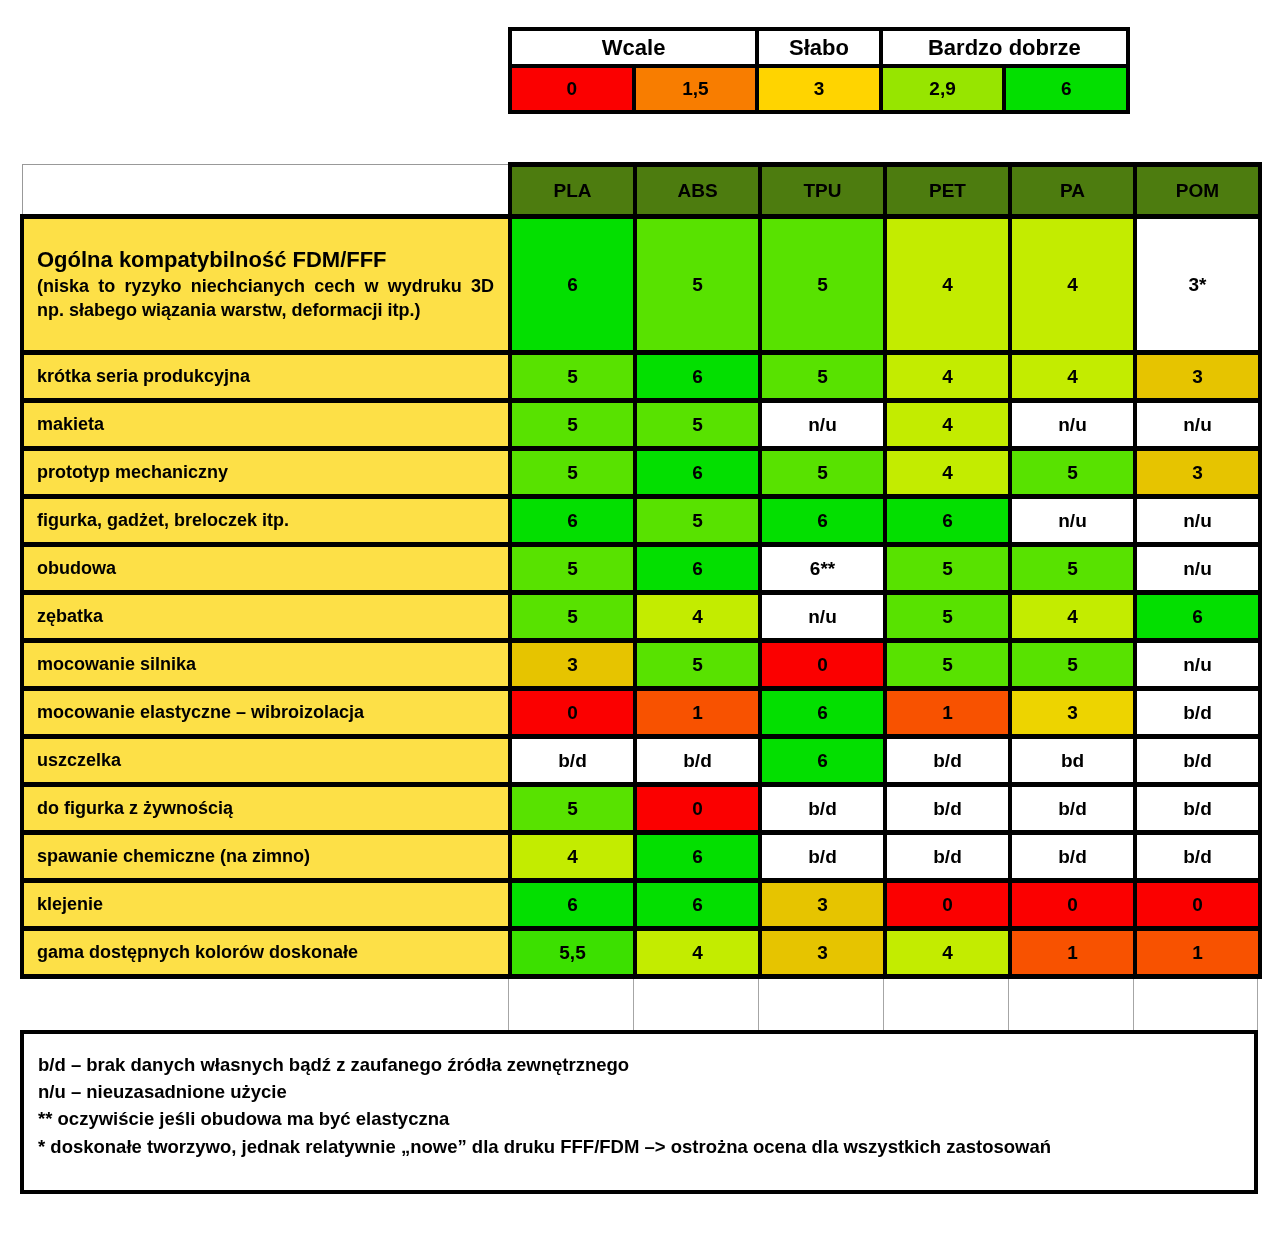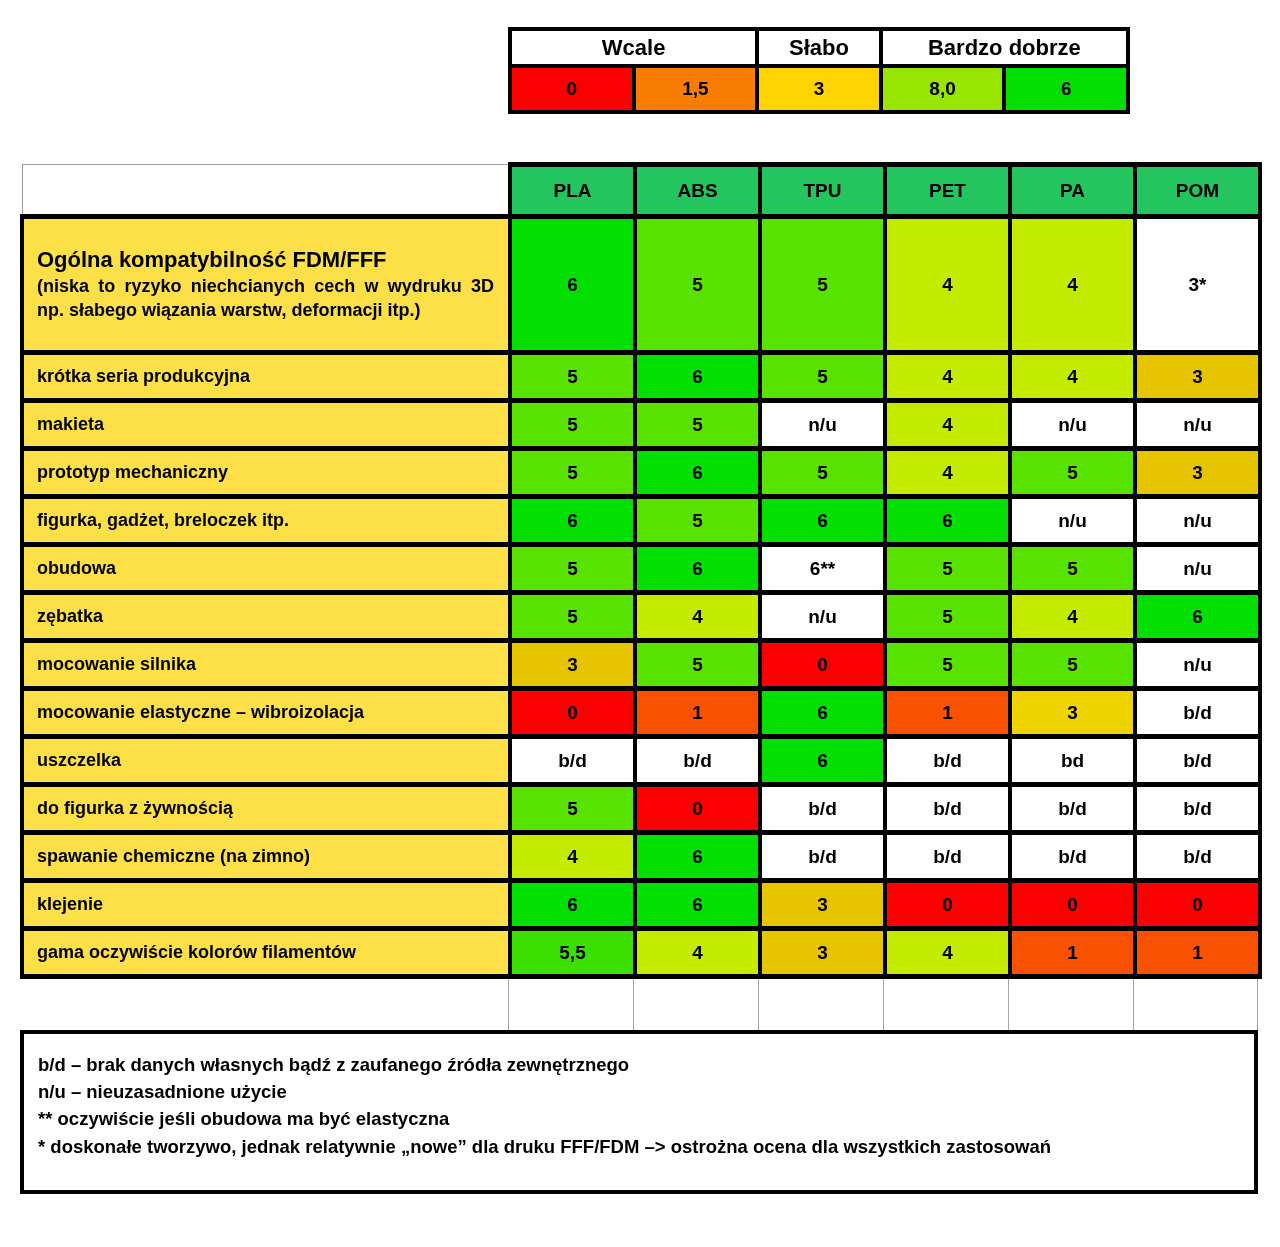"8,0" td { text: 8,0 -> 2,9 }
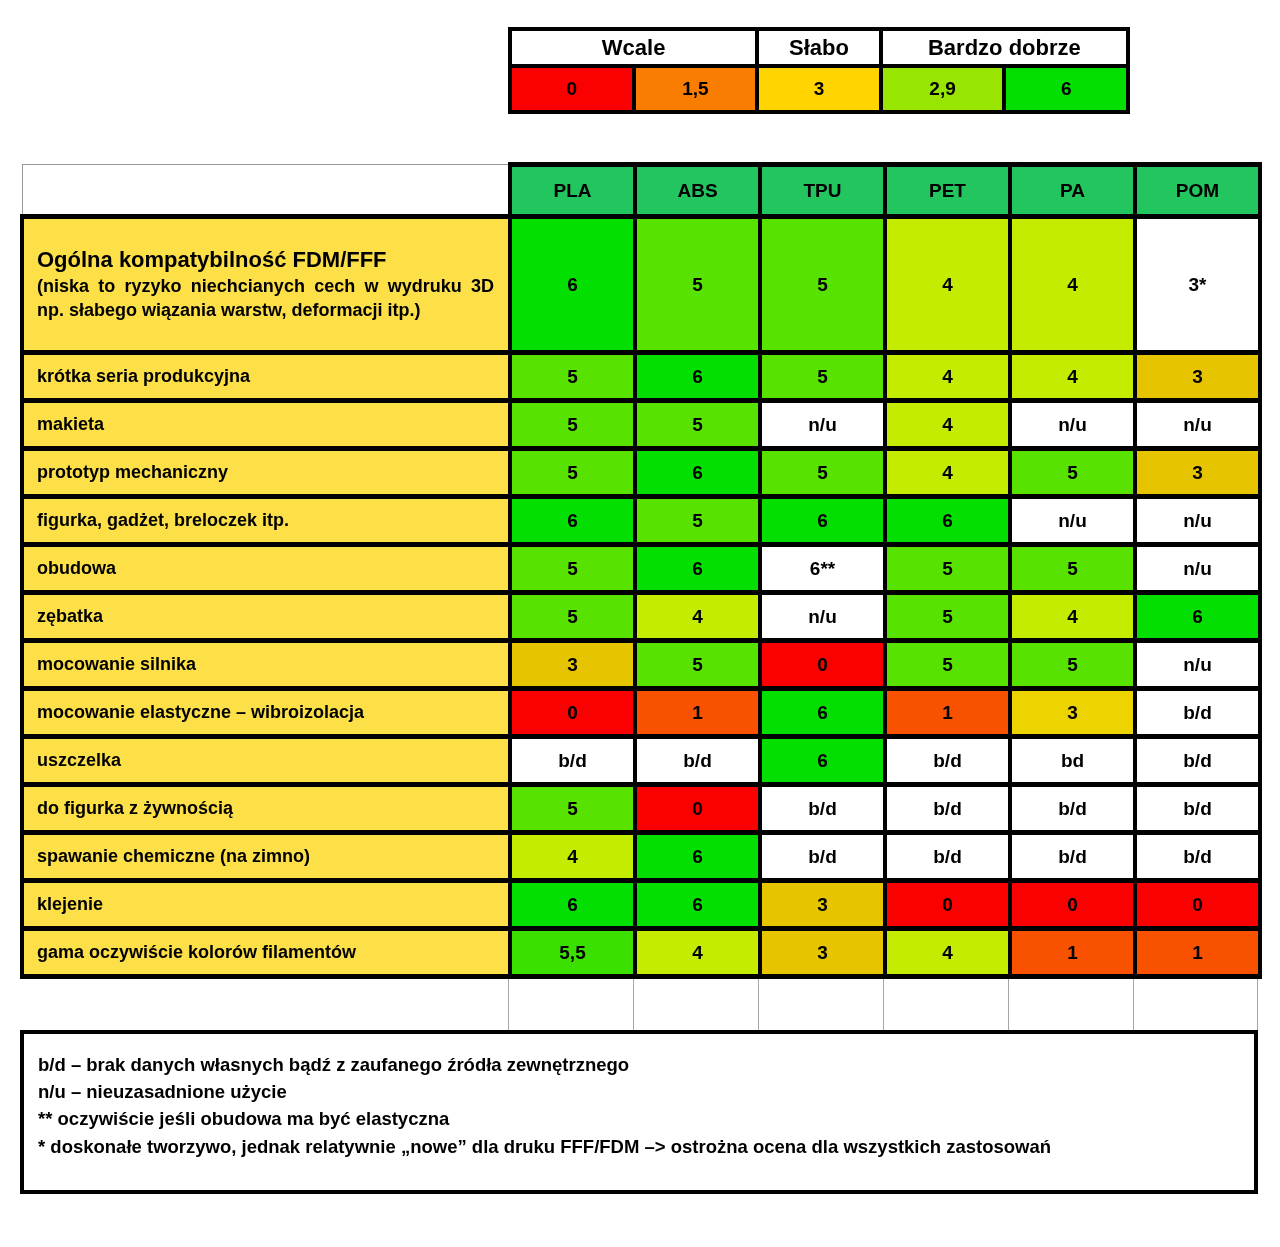"PLA" .score-table th.mat { background: #22c55e -> #4d7c0f }
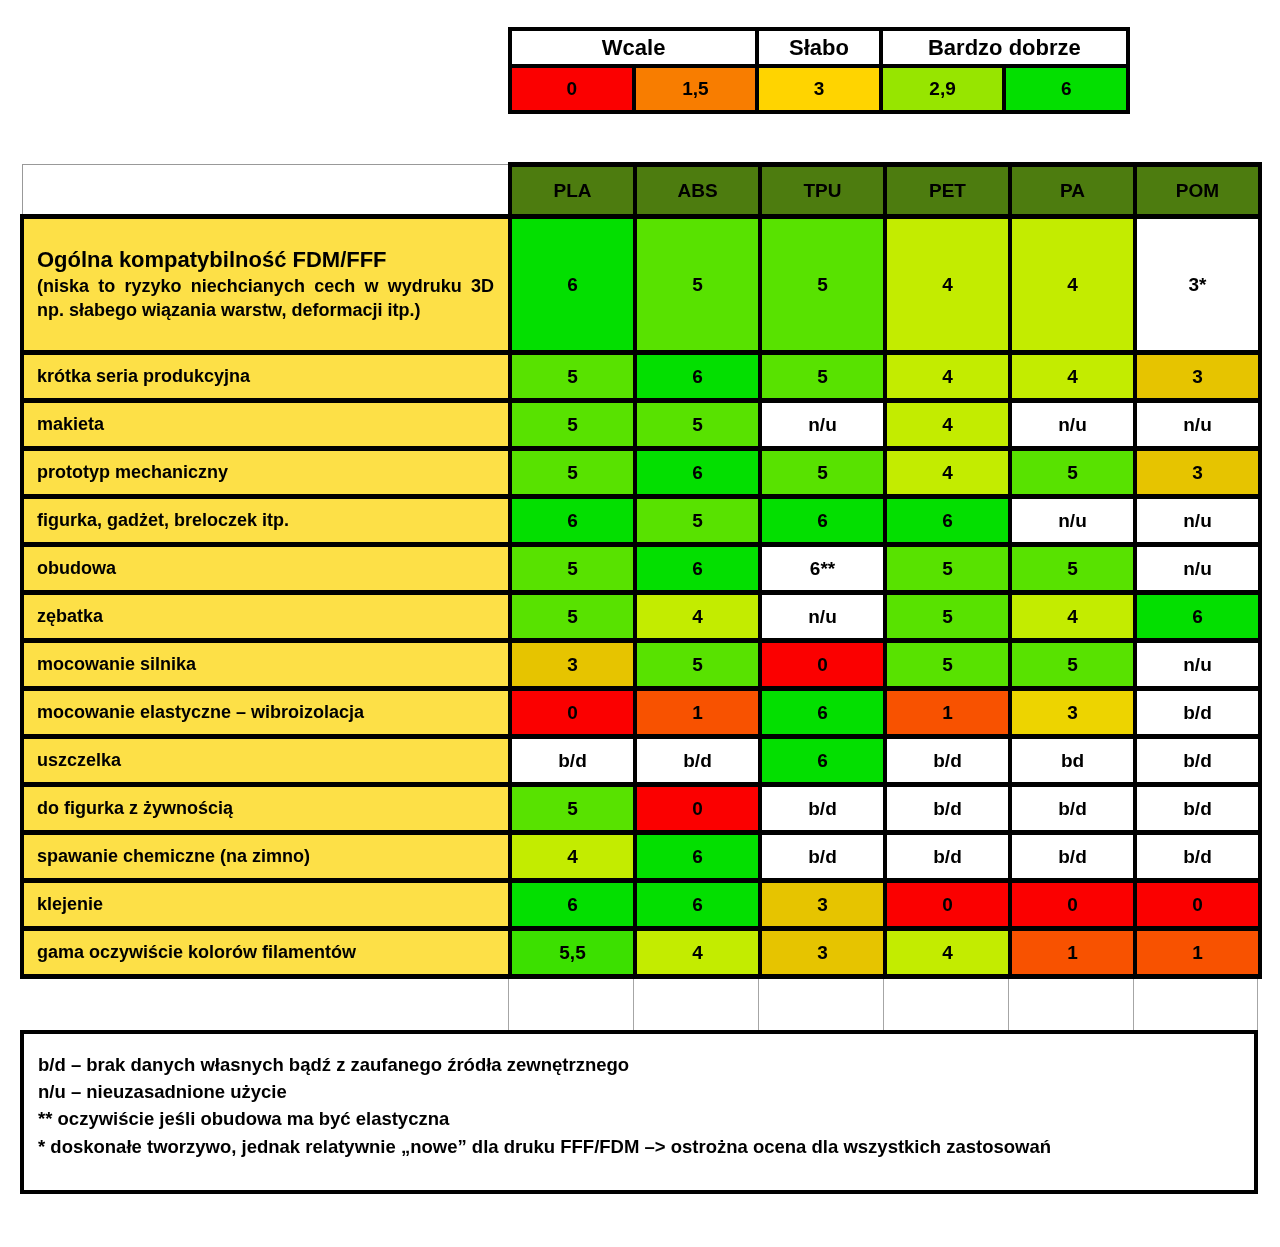"gama oczywiście kolorów filamentów" td.label-cell { text: oczywiście kolorów filamentów -> dostępnych kolorów doskonałe }
